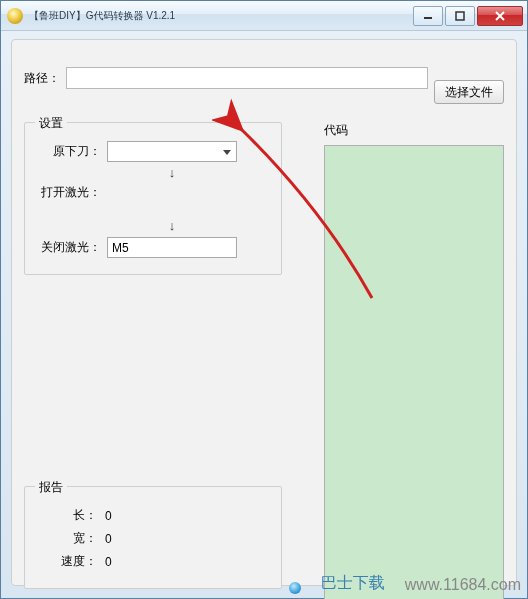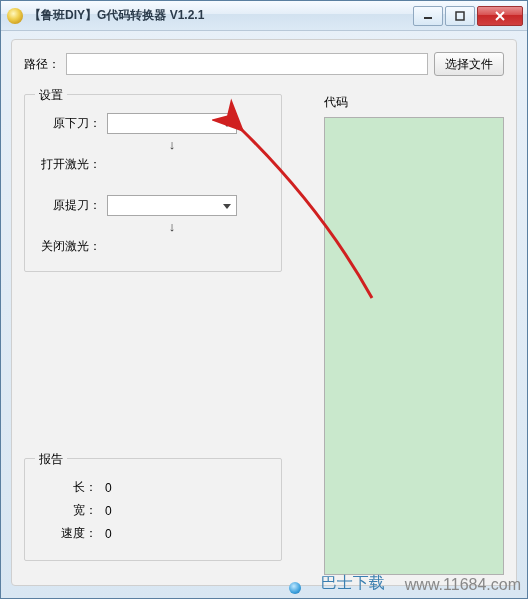"【鲁班DIY】G代码转换器 V1.2.1" .titlebar .title { font-size: 12px -> 10px; font-weight: bold -> none }
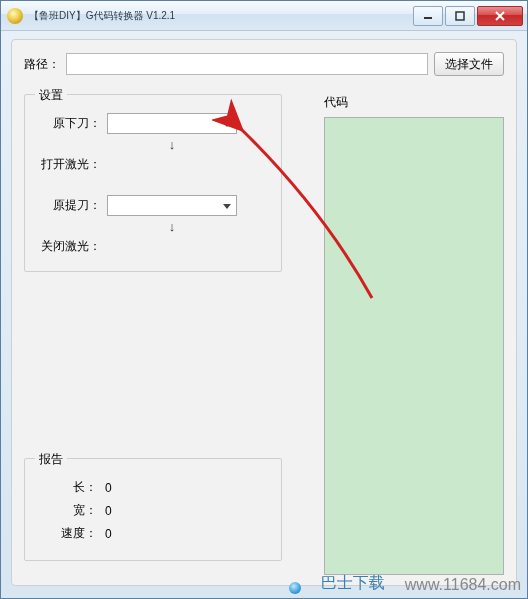"选择文件" .btn { margin-top: none -> 28px }
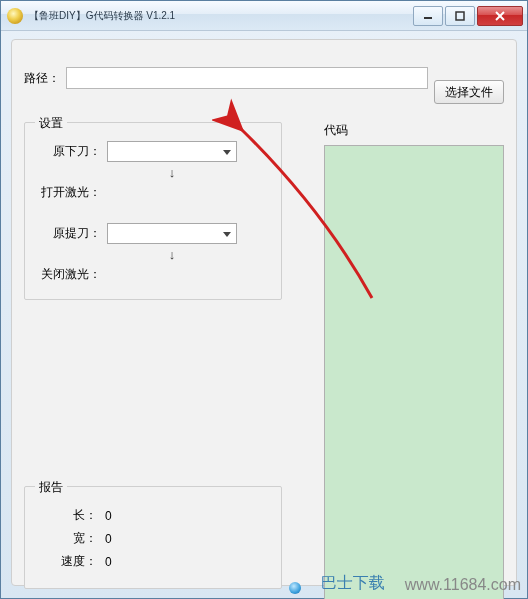"原提刀：" div.field-row { html: <div> <span>原提刀：</span> <div></div> </div> -> none }
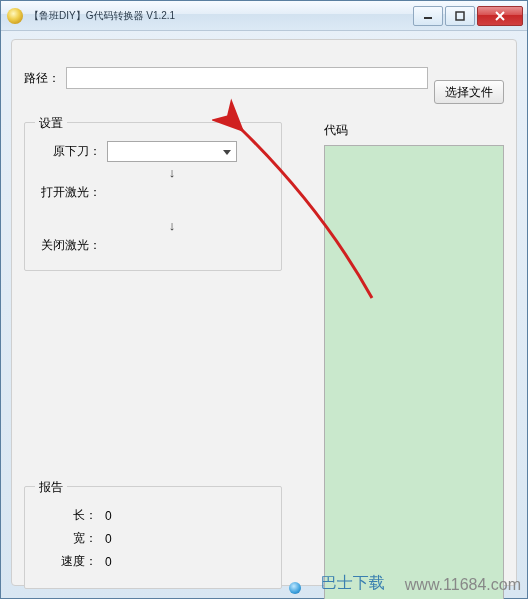"M5" input.tinput { html: none -> <input> }
